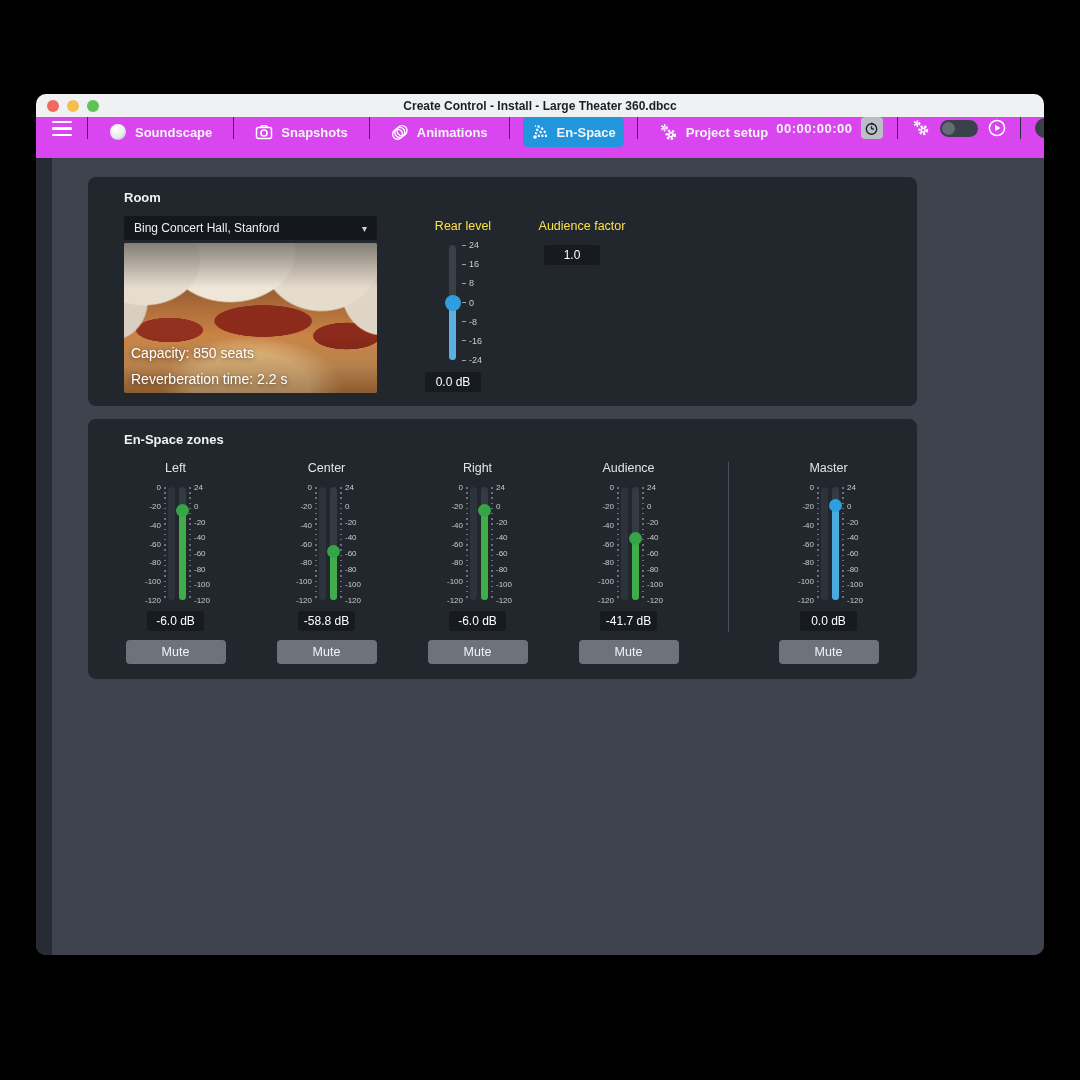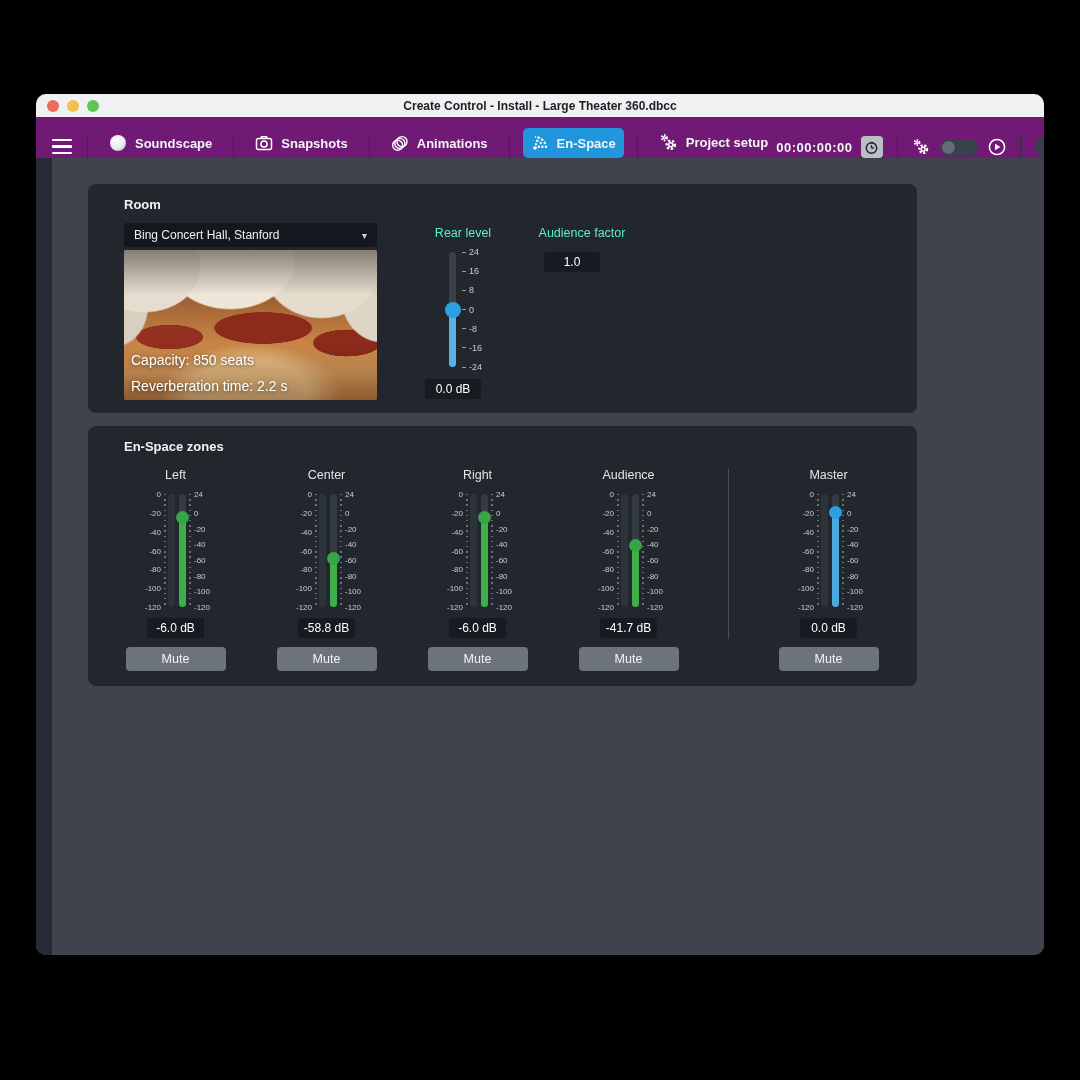"Soundscape" .navbar { align-items: flex-end -> flex-start; background: #701a75 -> #d946ef }
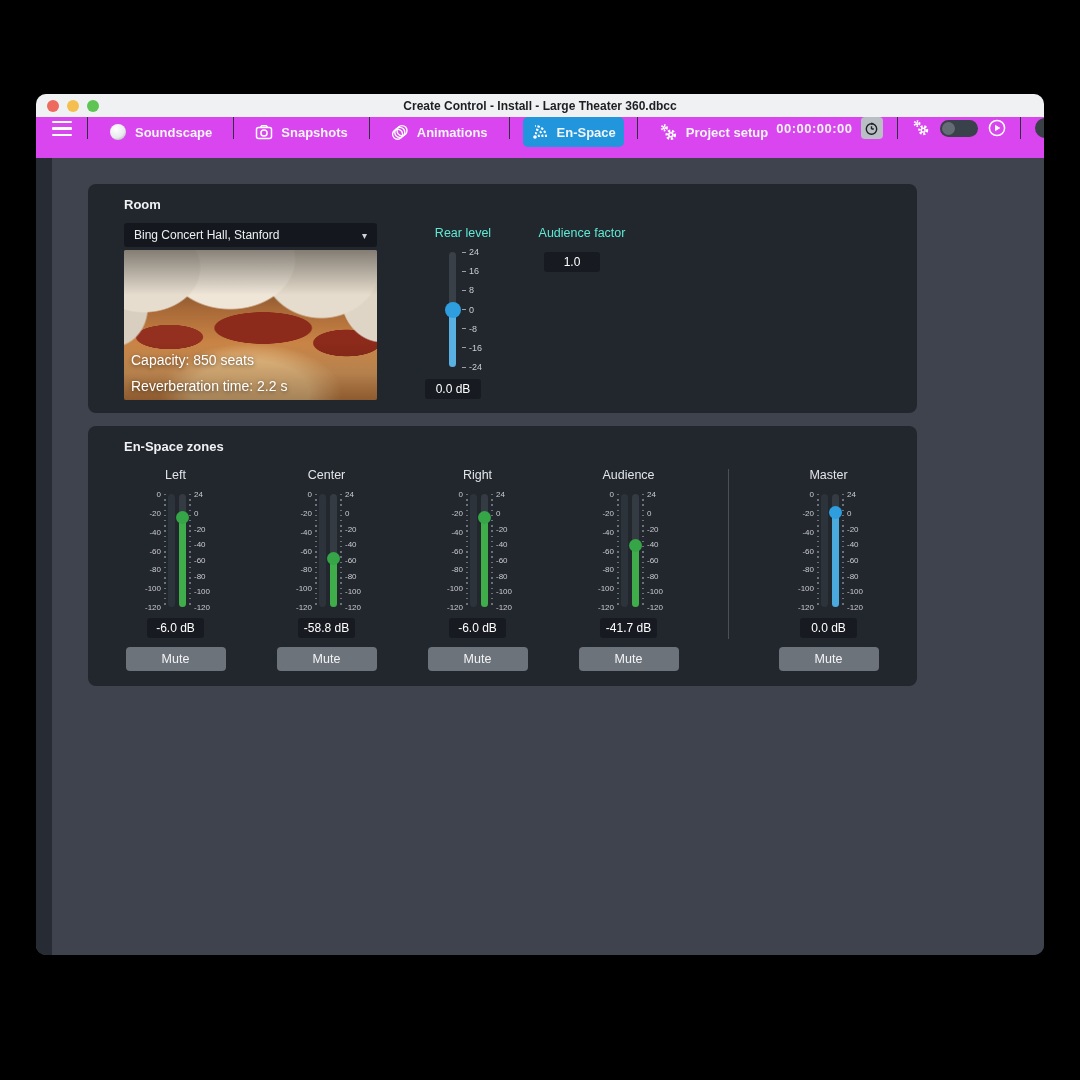"Room" .panel.room { margin-top: 7px -> 0 }
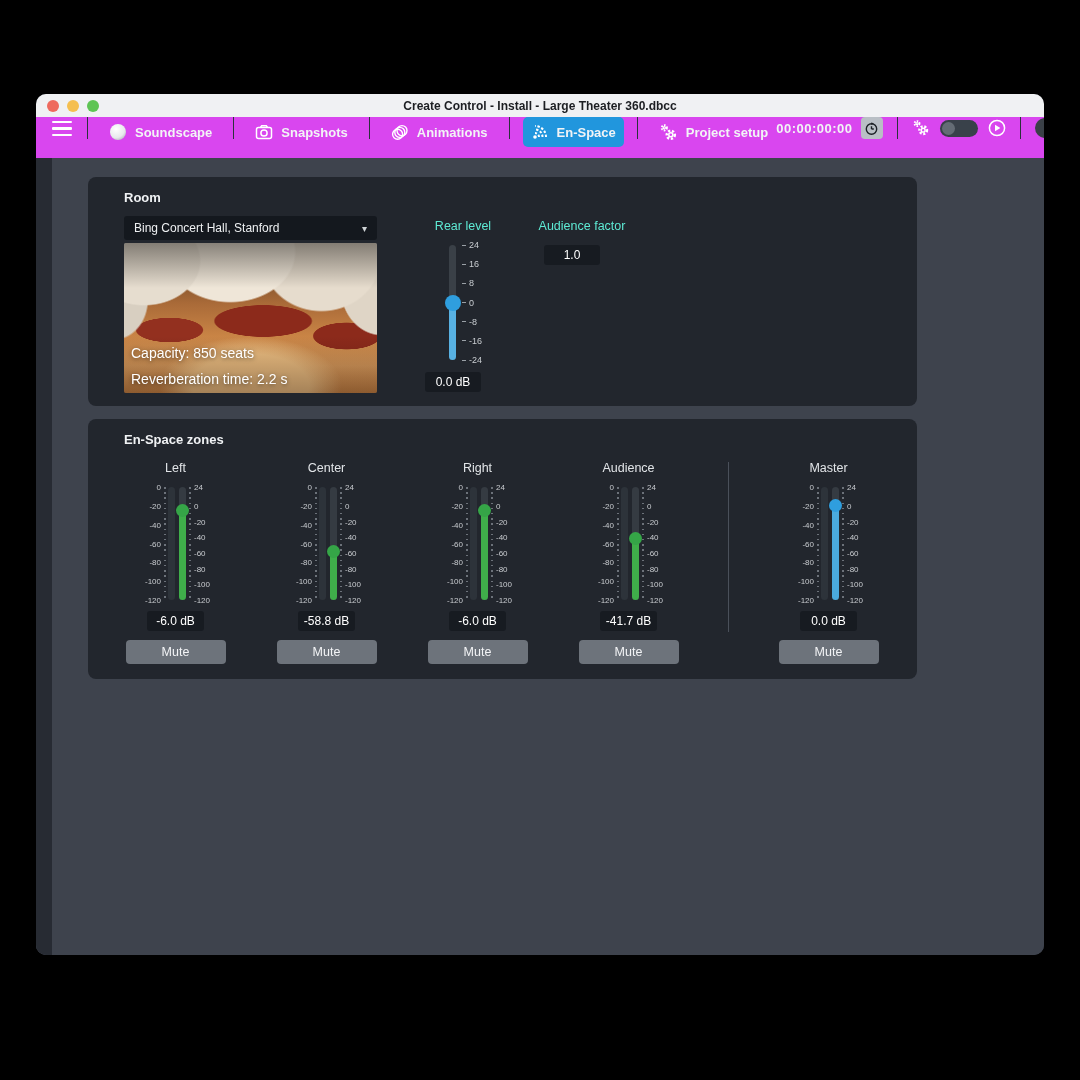"Rear level" .vslider-label { color: #5eead4 -> #fde047 }
